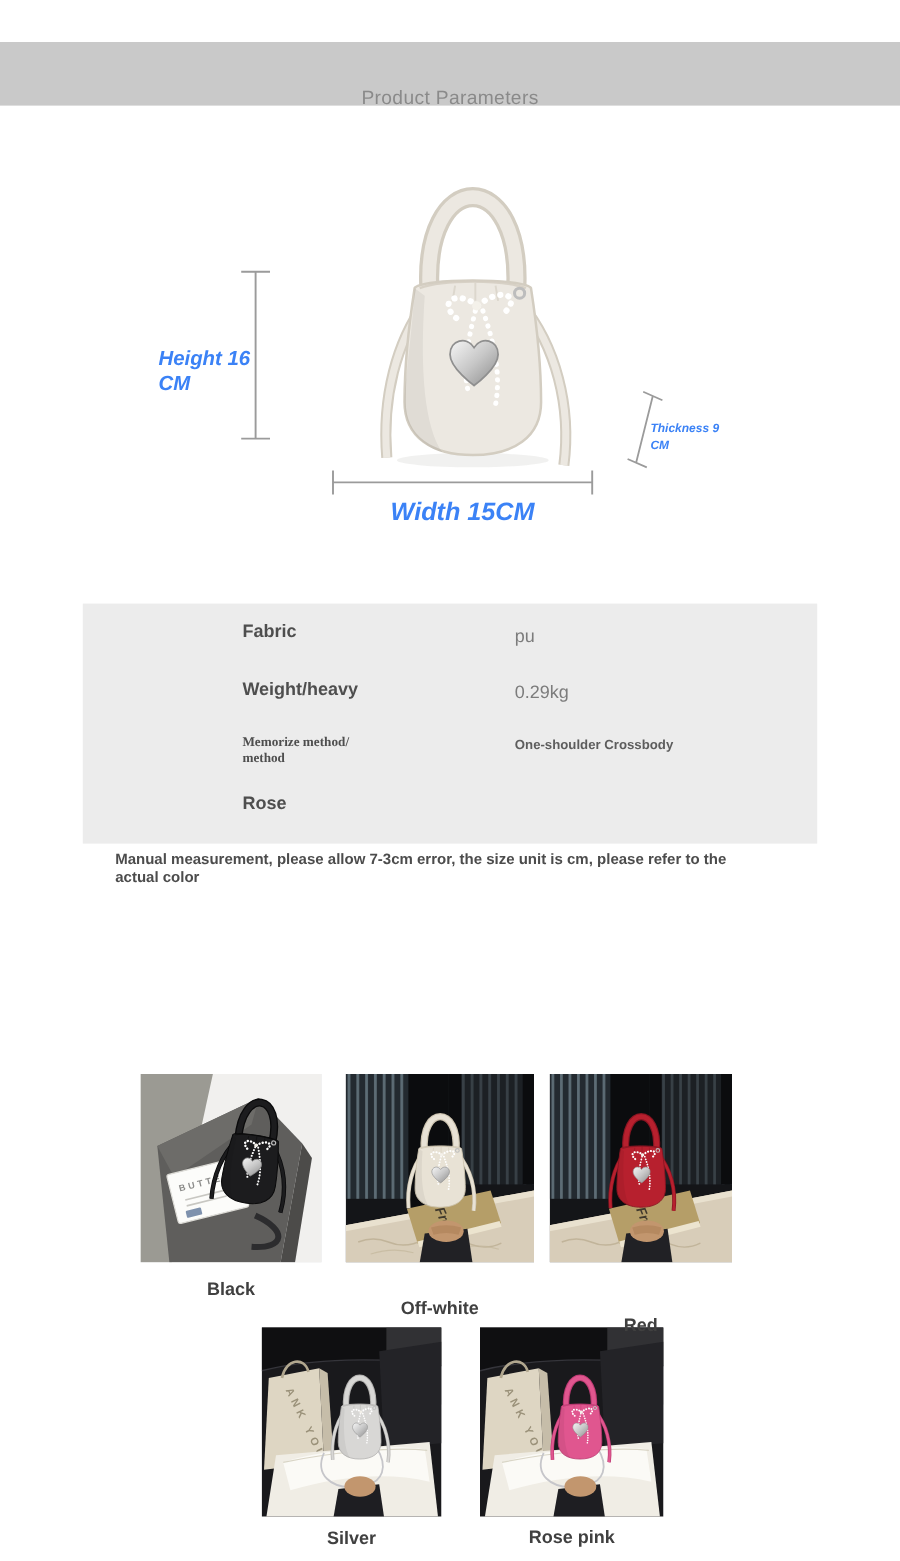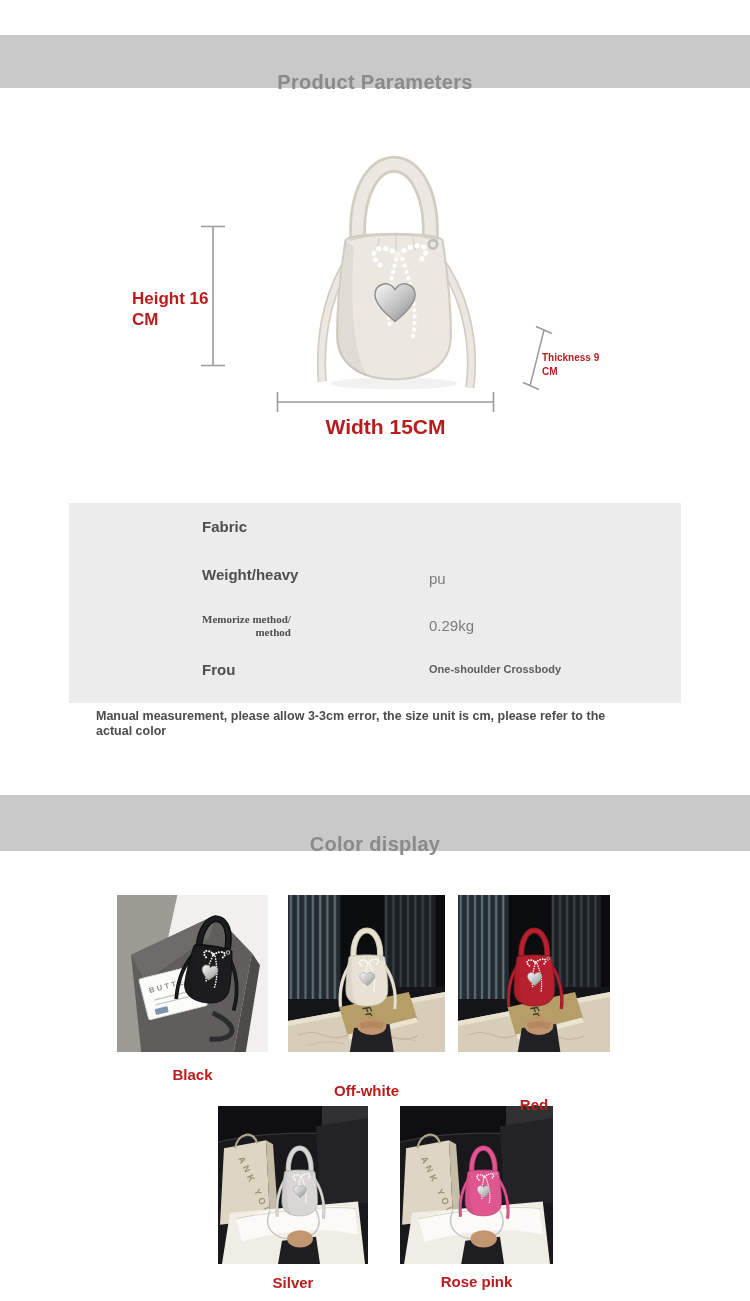"Product Parameters" .secbar span { font-size: 20px -> 16px; font-weight: 700 -> 400 }
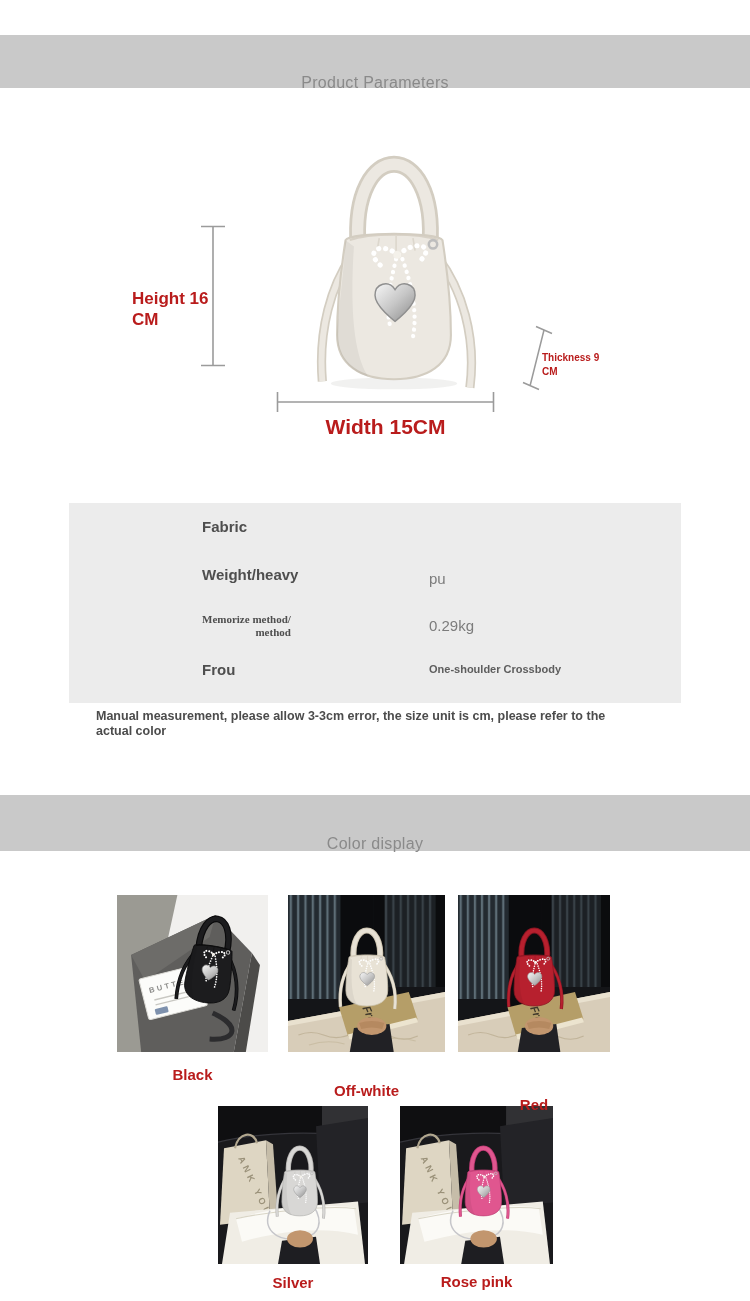"Height 16" .dim-label { color: #b91c1c -> #3b82f6; font-style: none -> italic }
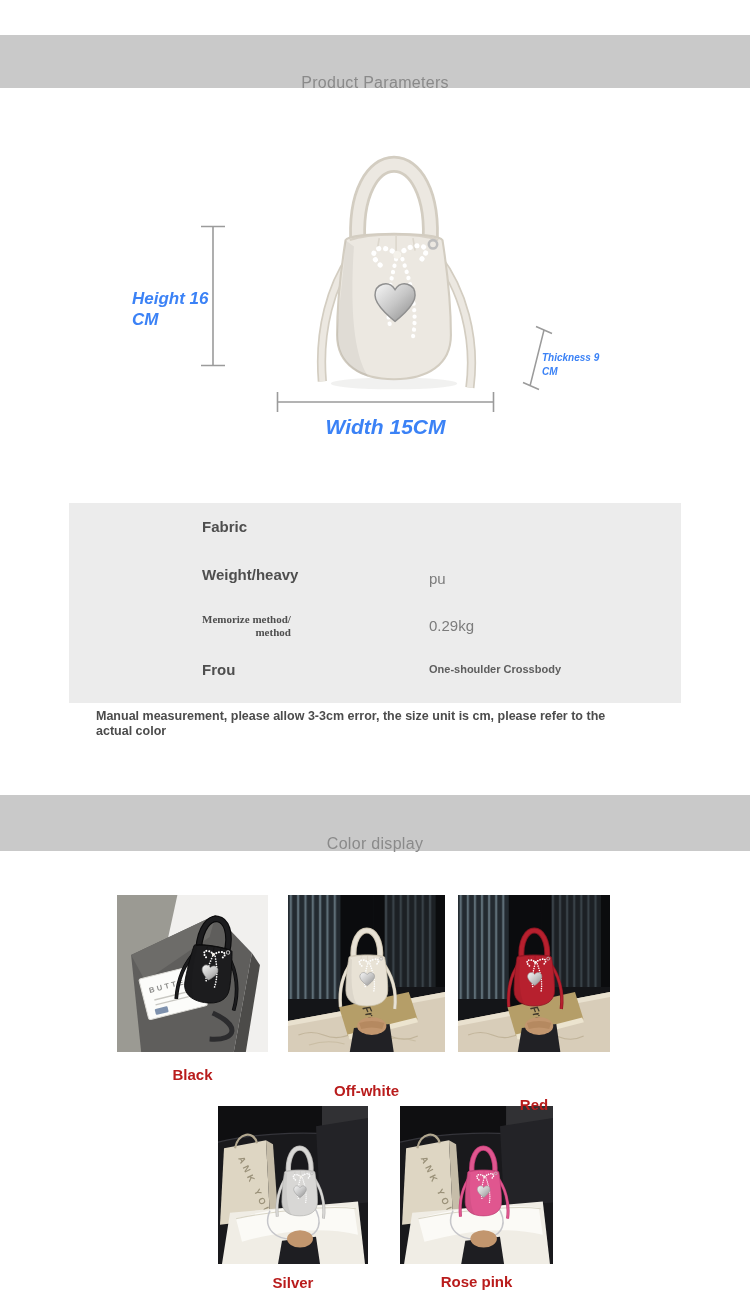"Fabric" .spec-lbl { text-align: right -> none }
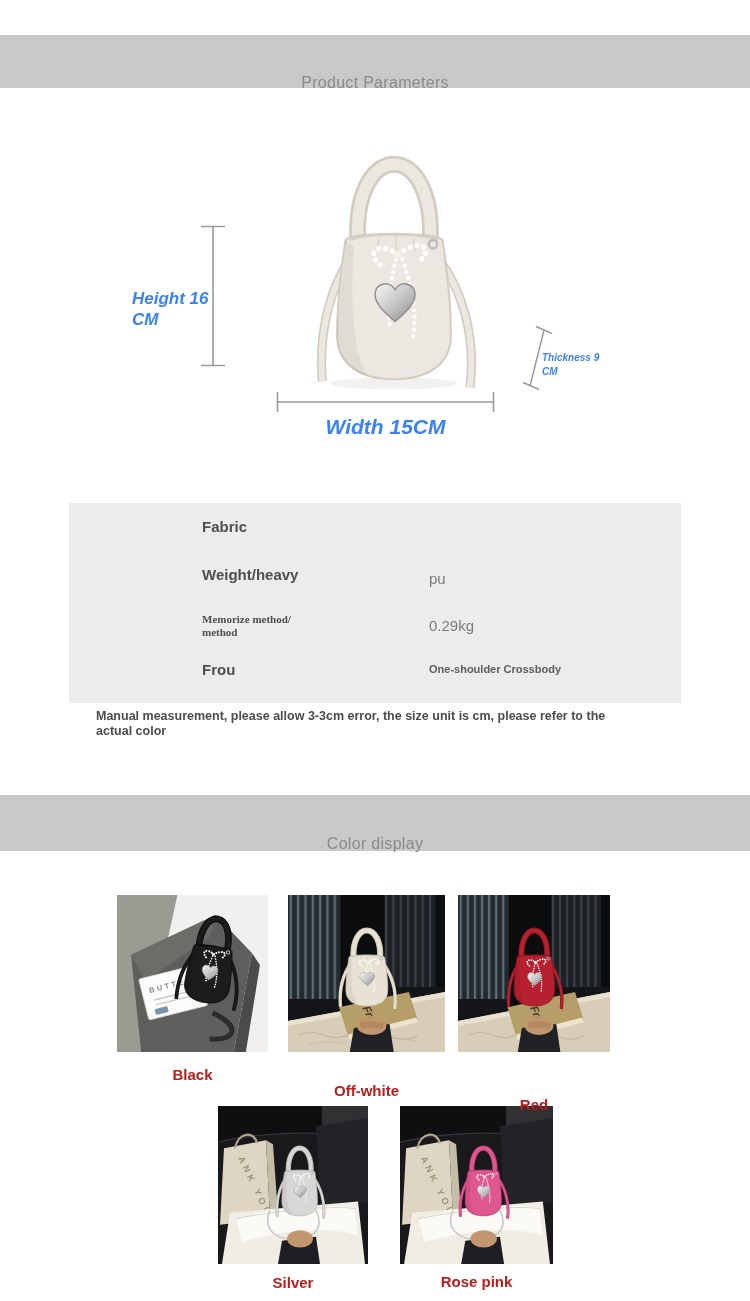"pu" .spec-val { margin-top: 48px -> none }
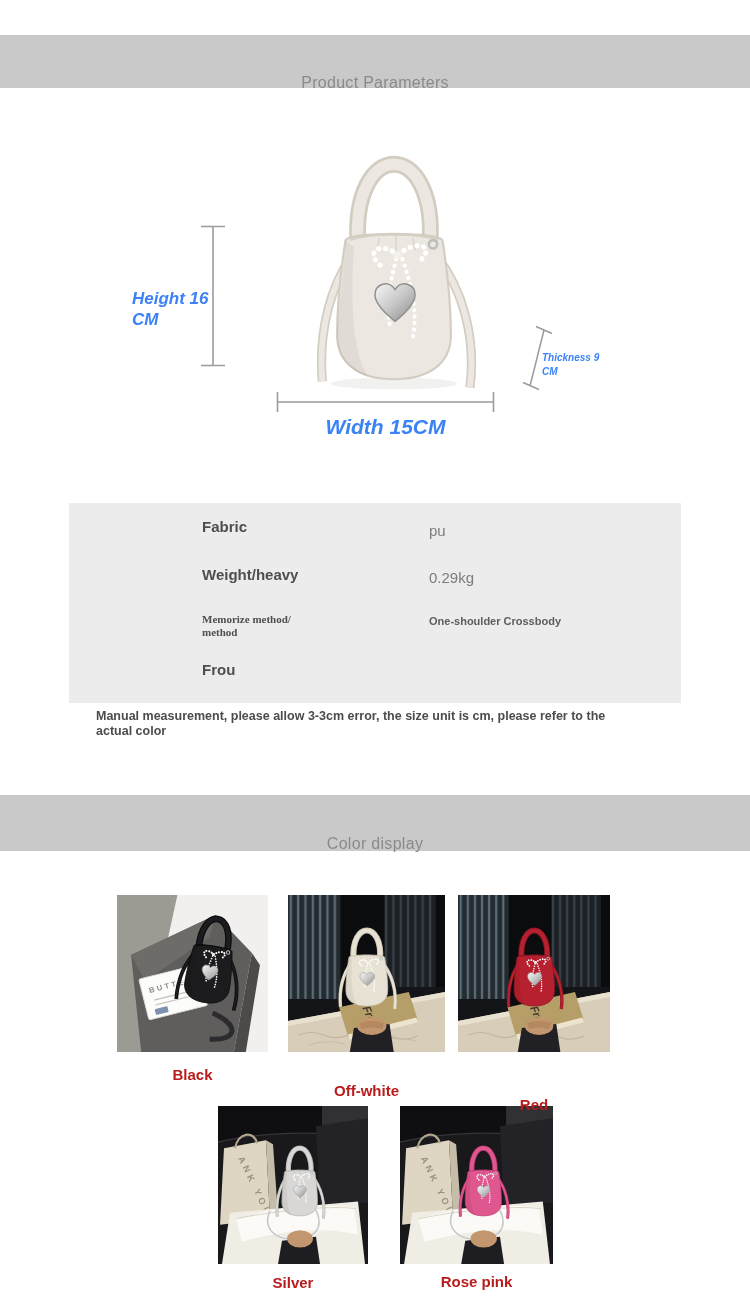"Frou" div.spec-lbl { text: Frou -> Rose }
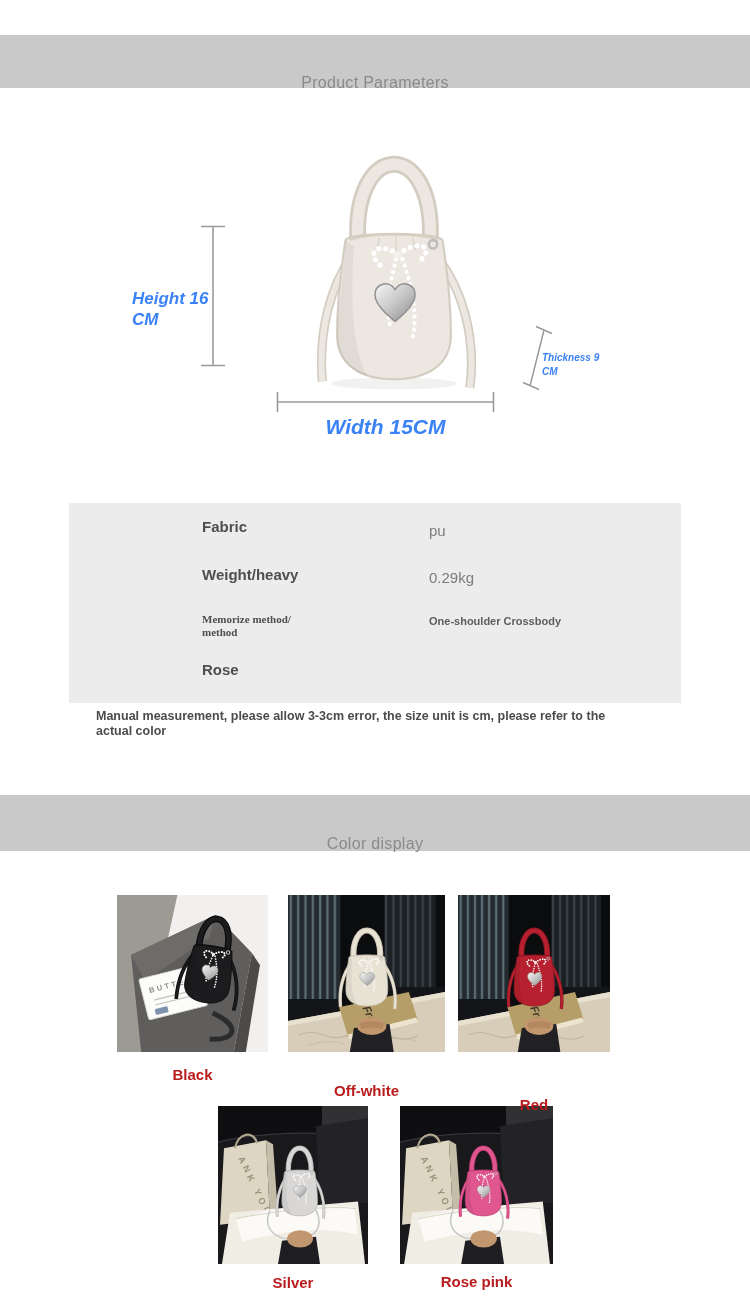"Manual measurement, please allow 3-3cm" div.note { text: 3-3cm -> 7-3cm }
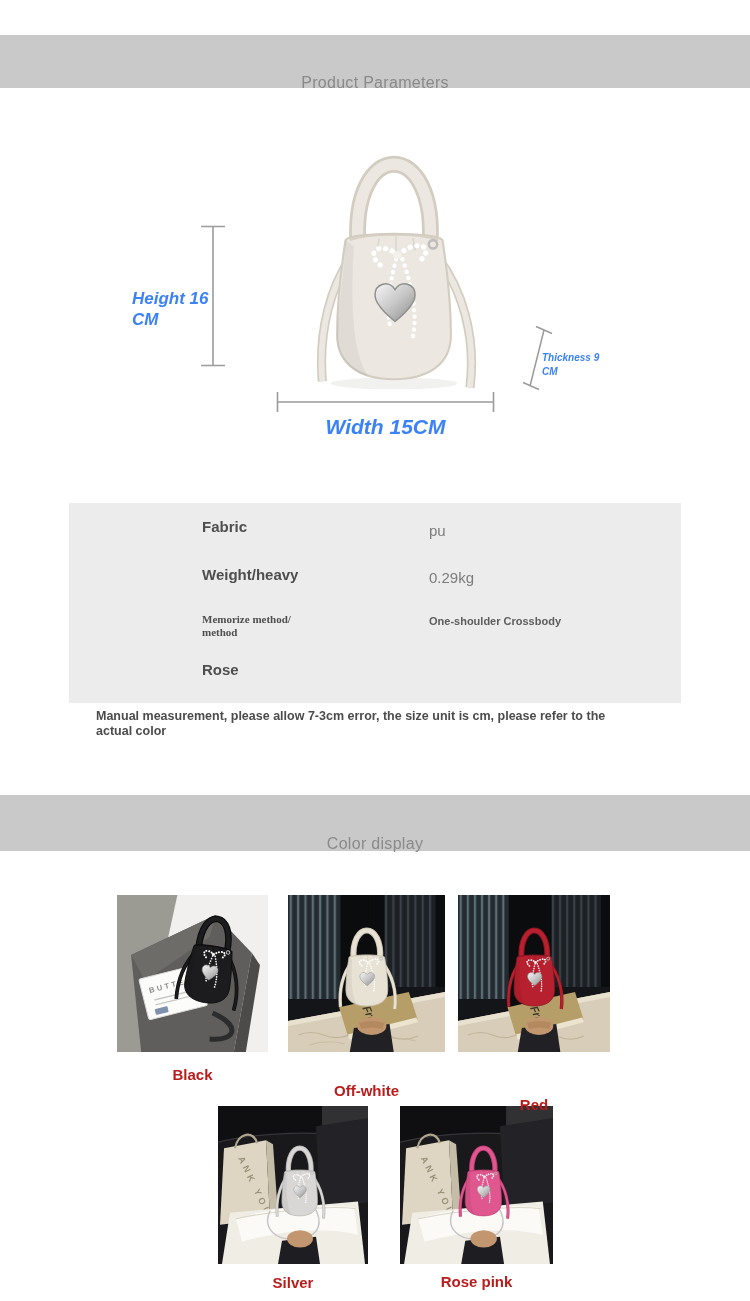"Color display" div.secbar { html: <div> <span>Color display</span> </div> -> none }
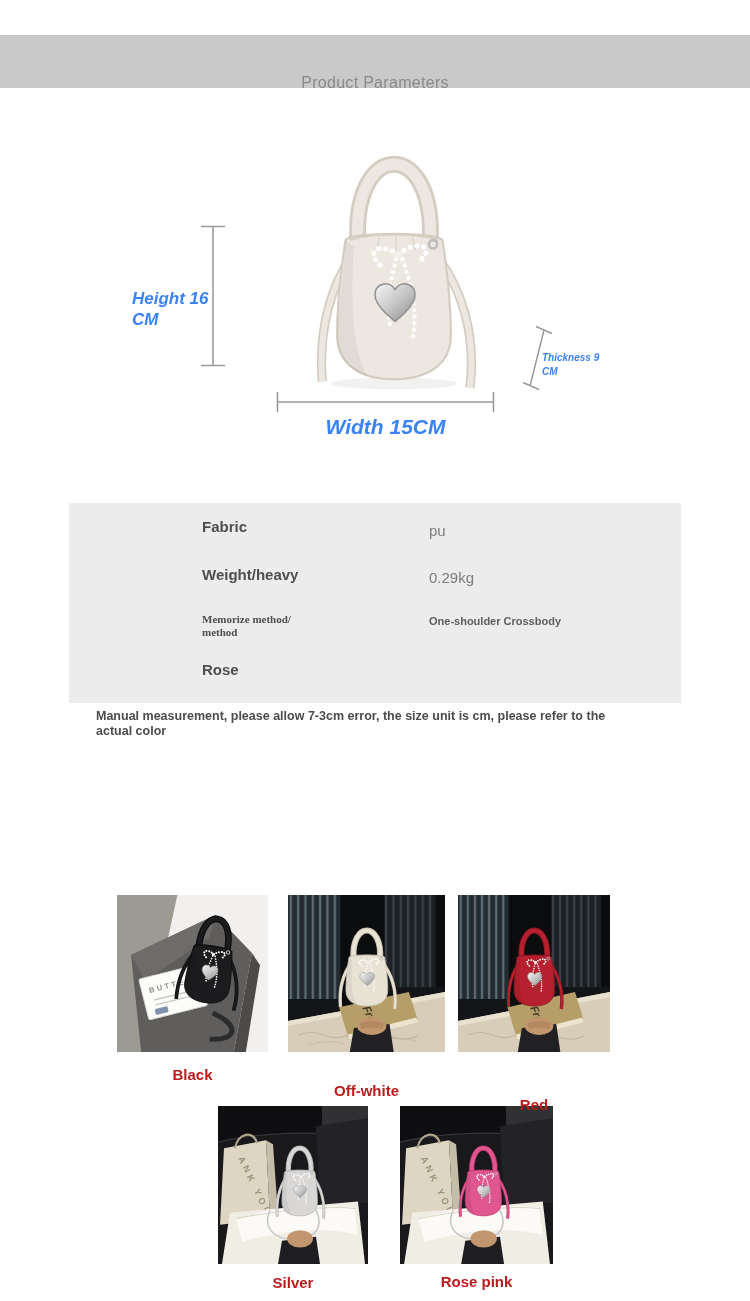"Black" .swatch-label { color: #b91c1c -> #404040 }
